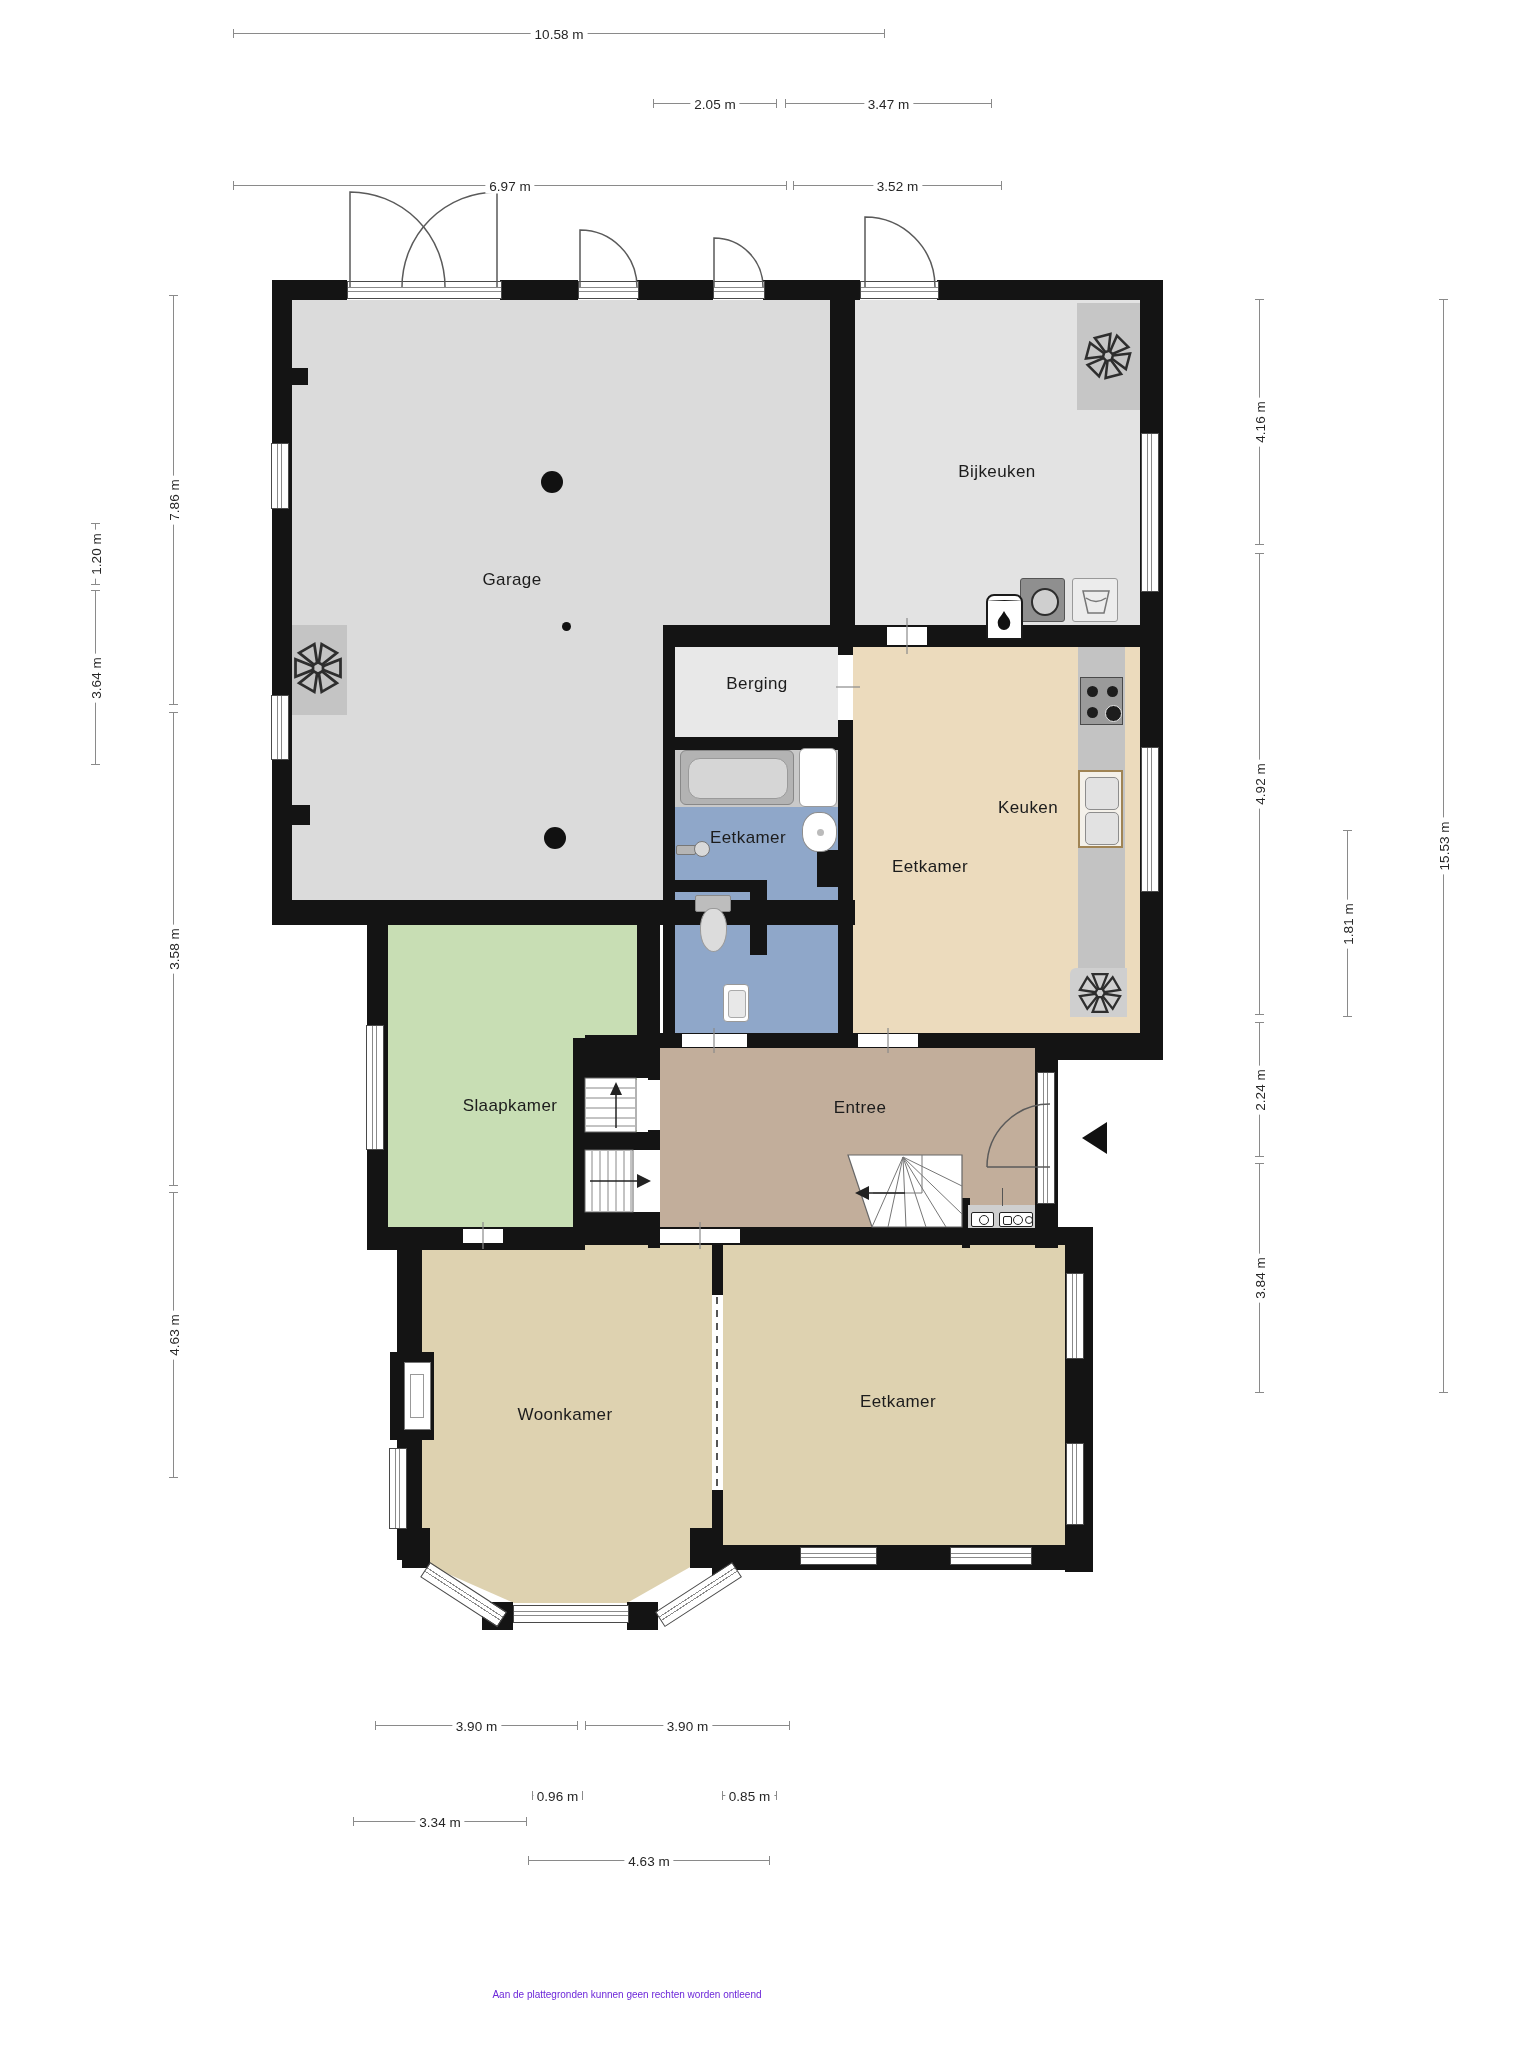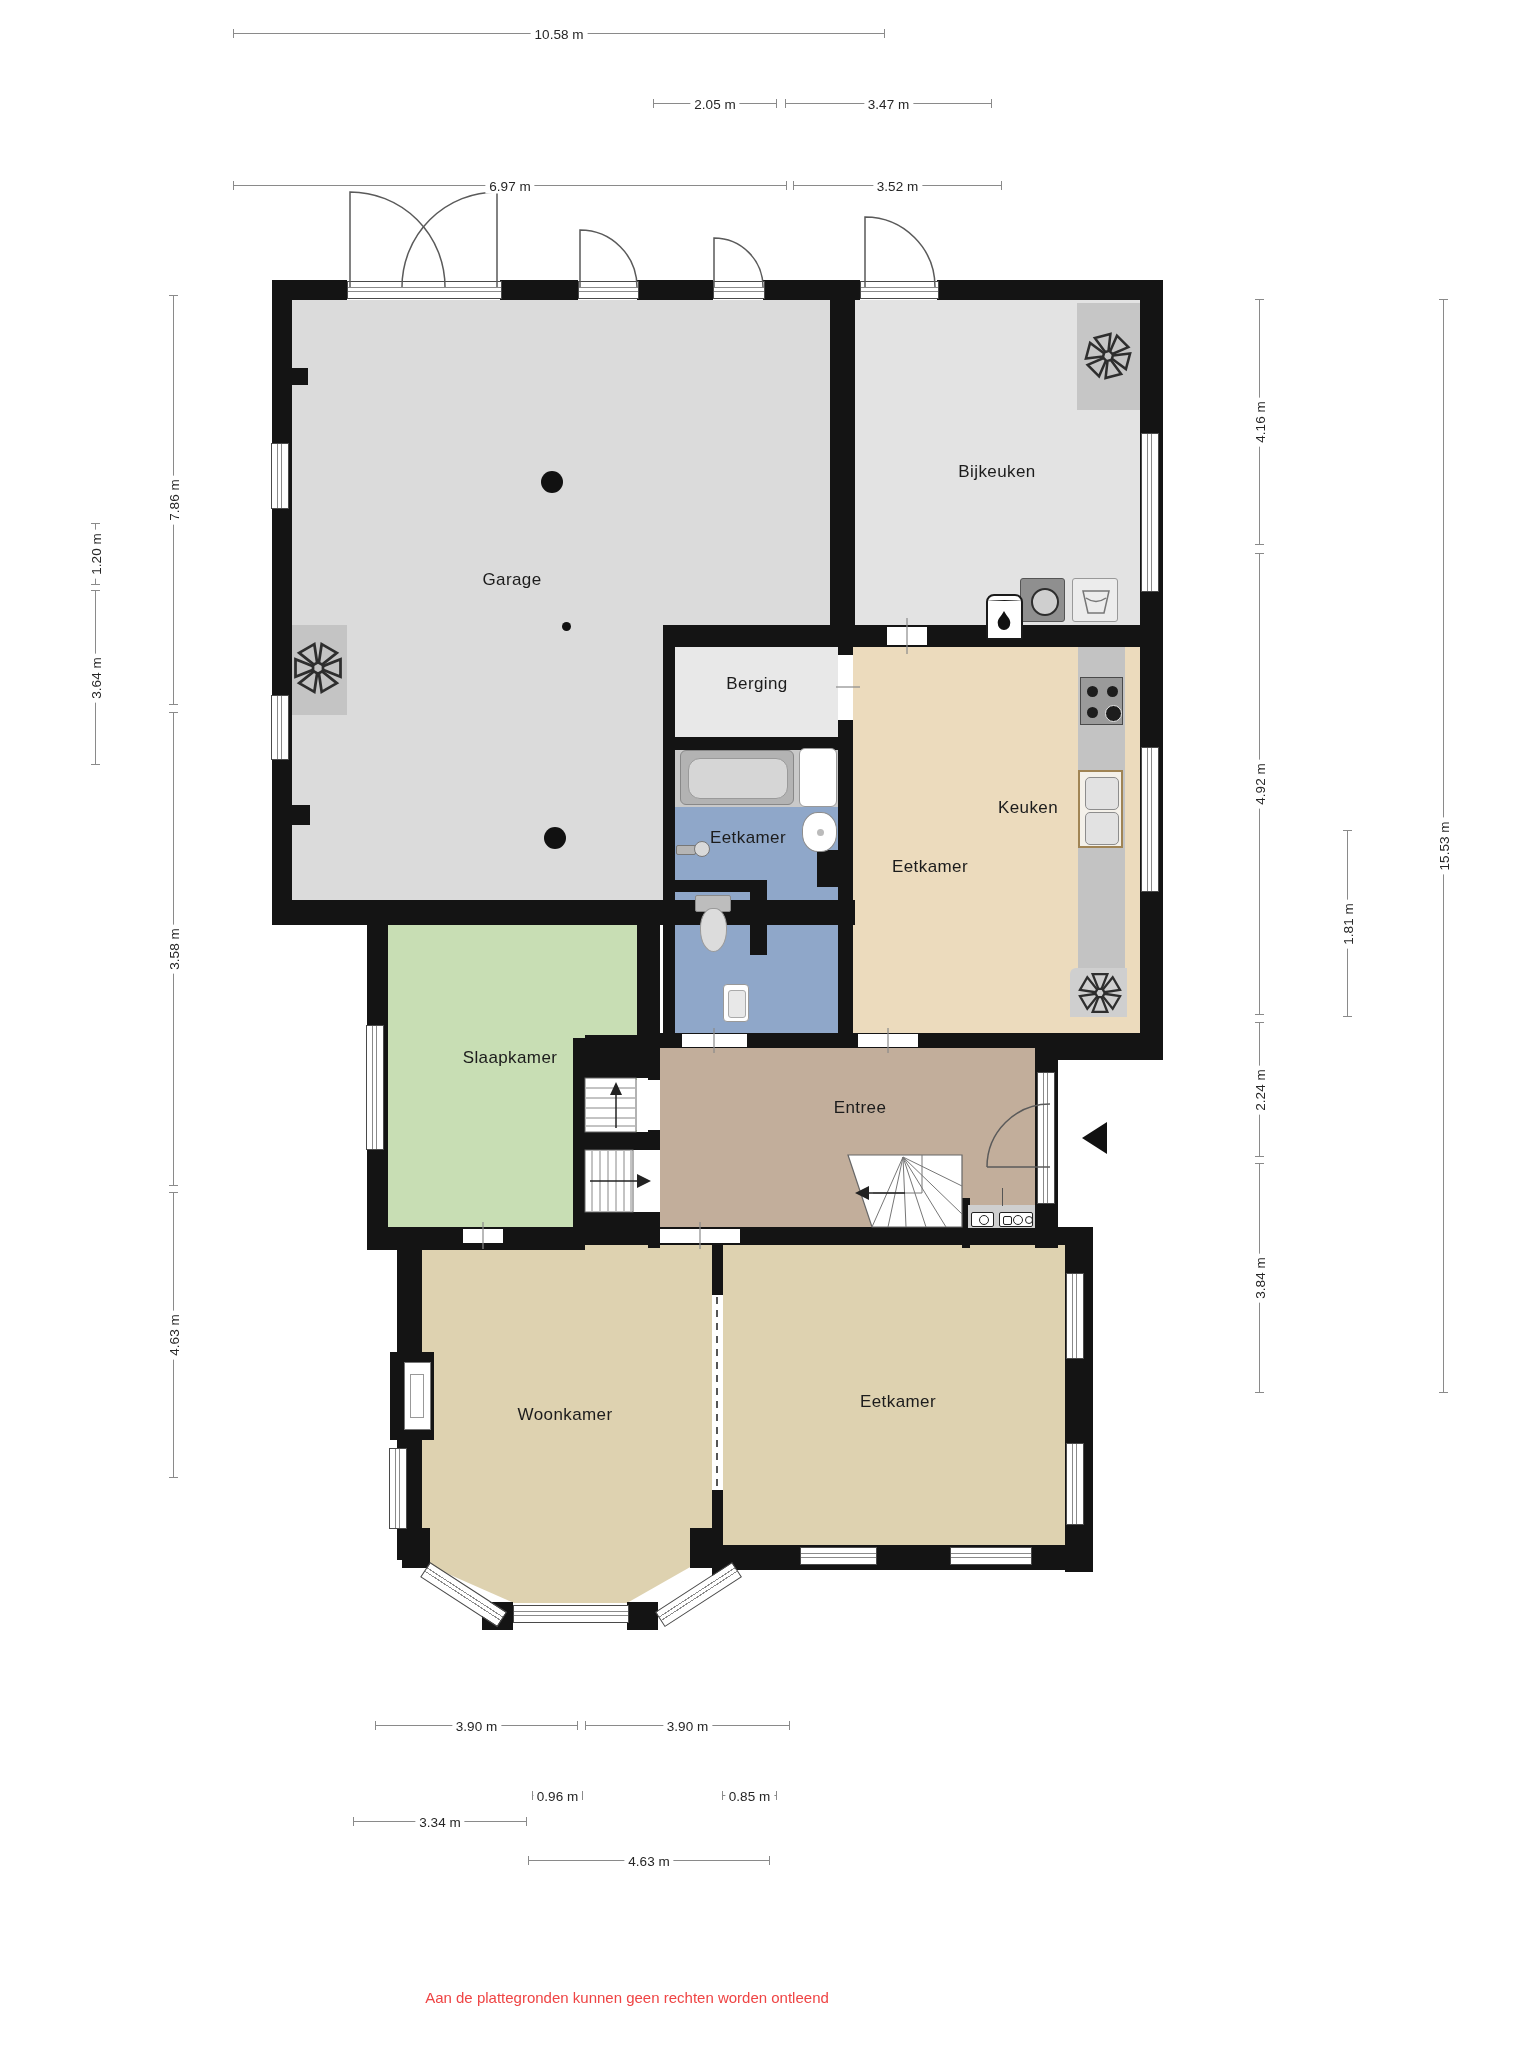"Slaapkamer" div.rl { top: 1058px -> 1106px }
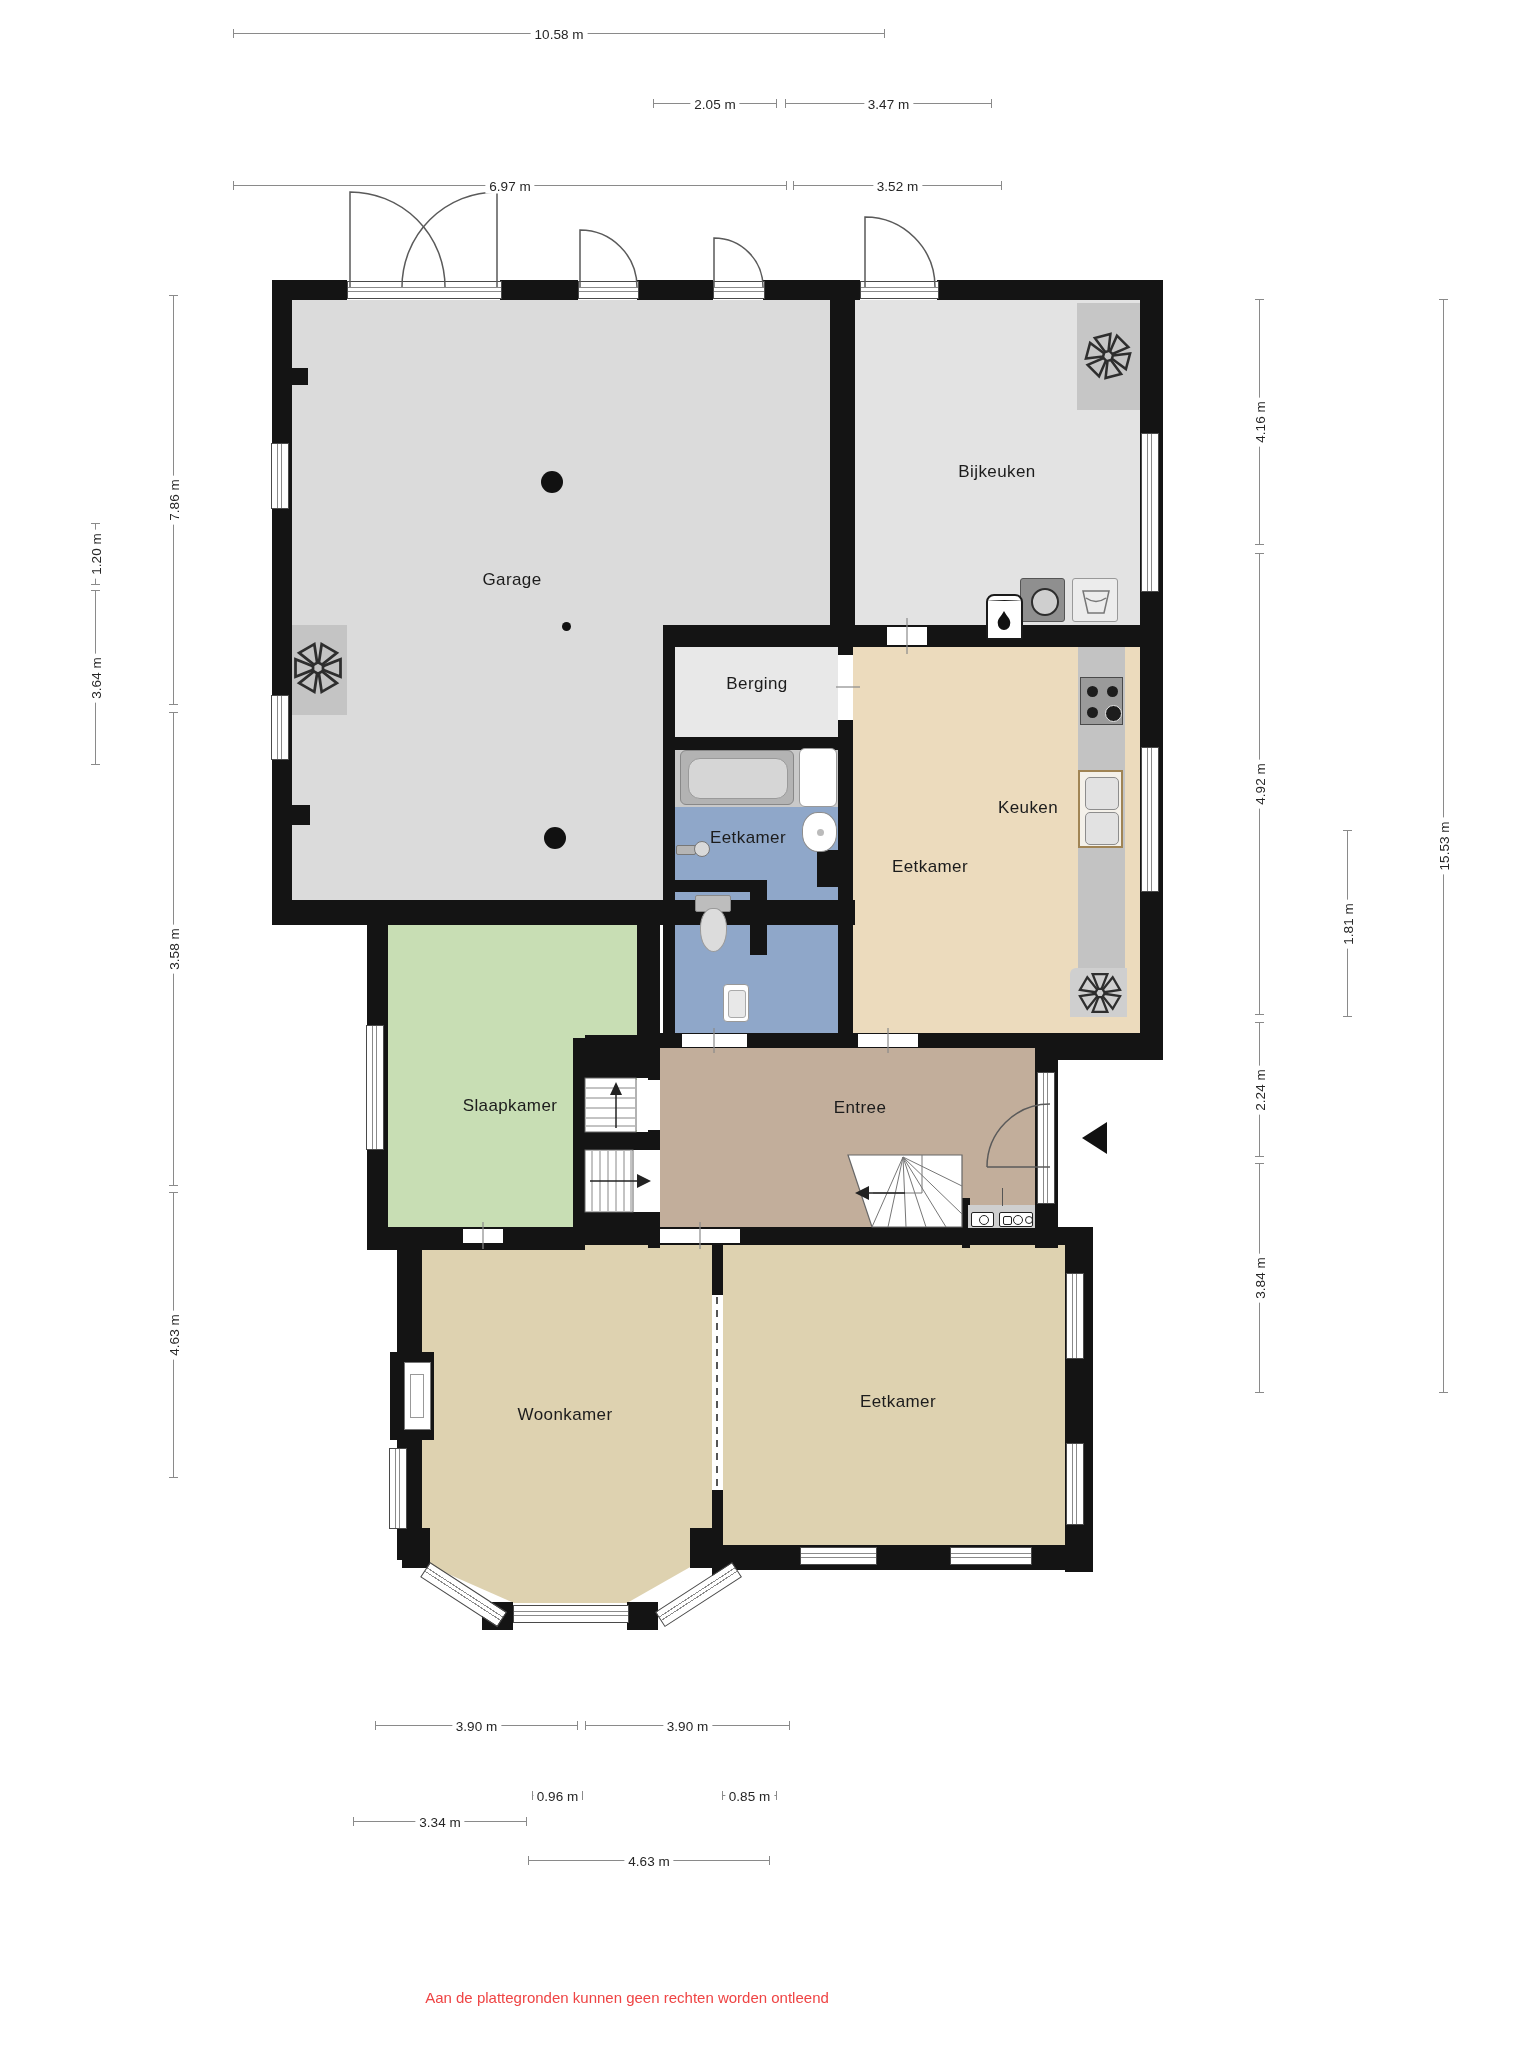"Aan de plattegronden kunnen geen" .footer { color: #ef4444 -> #6d28d9; font-size: 15px -> 10px }
